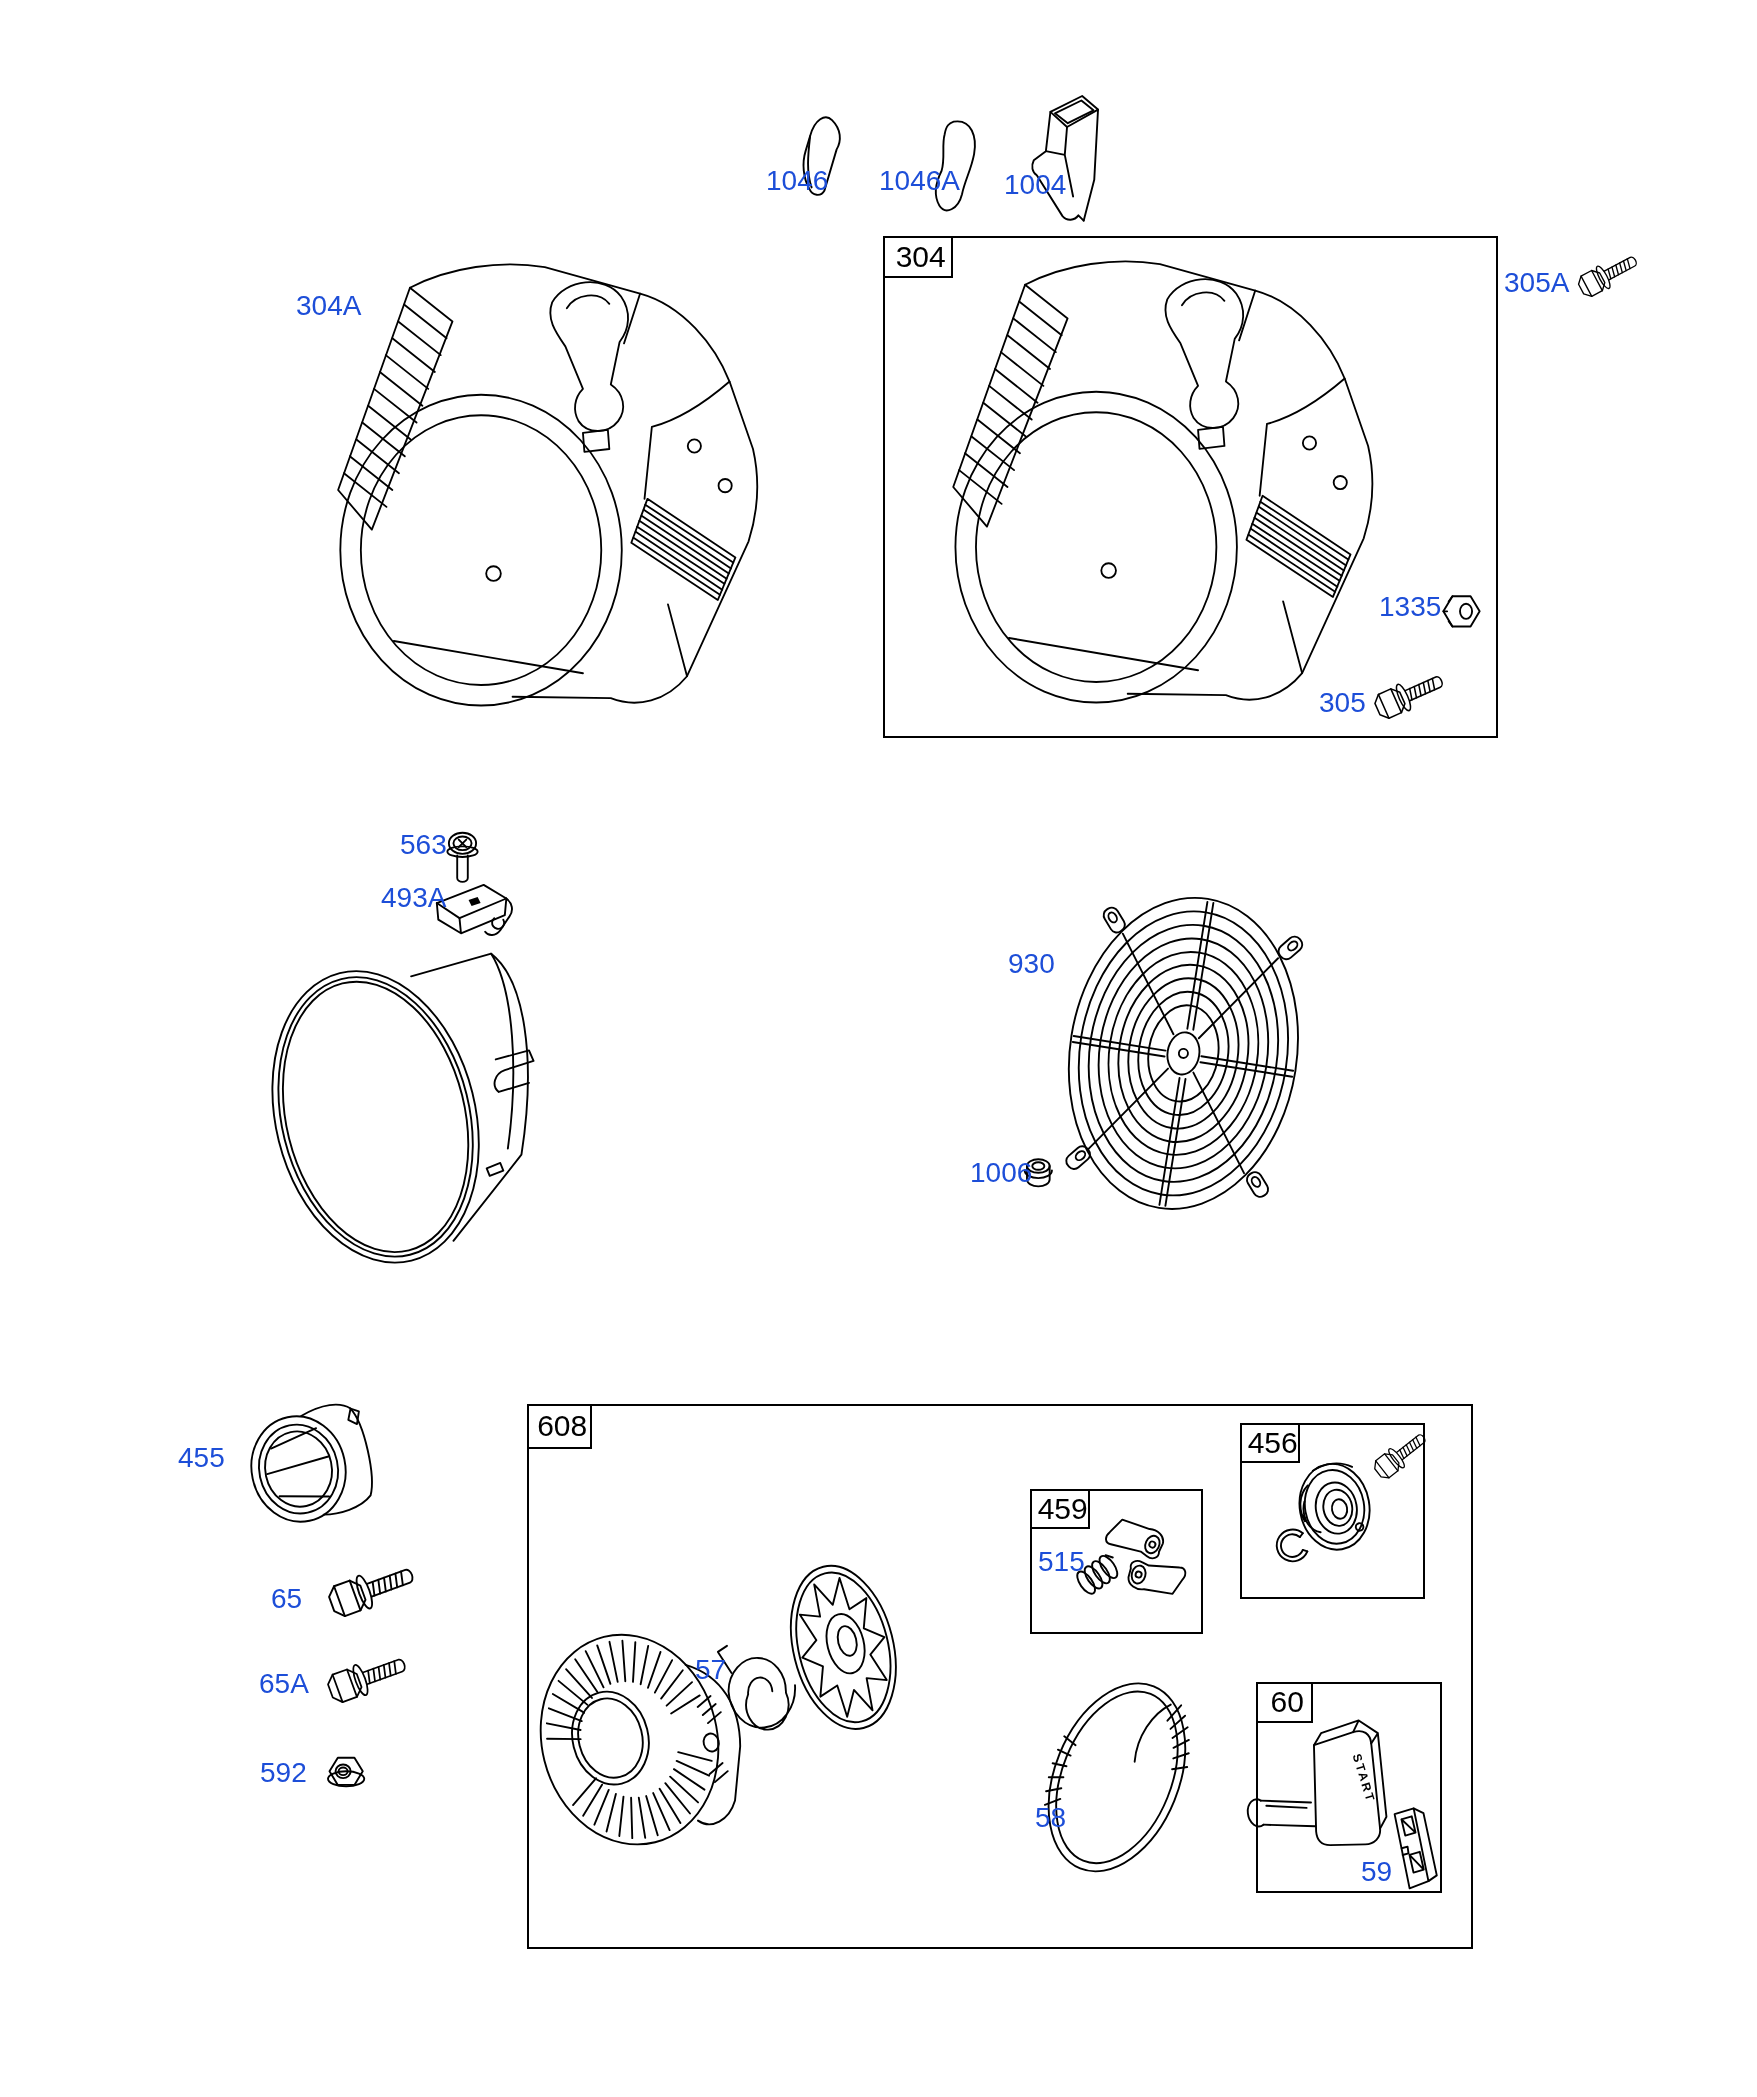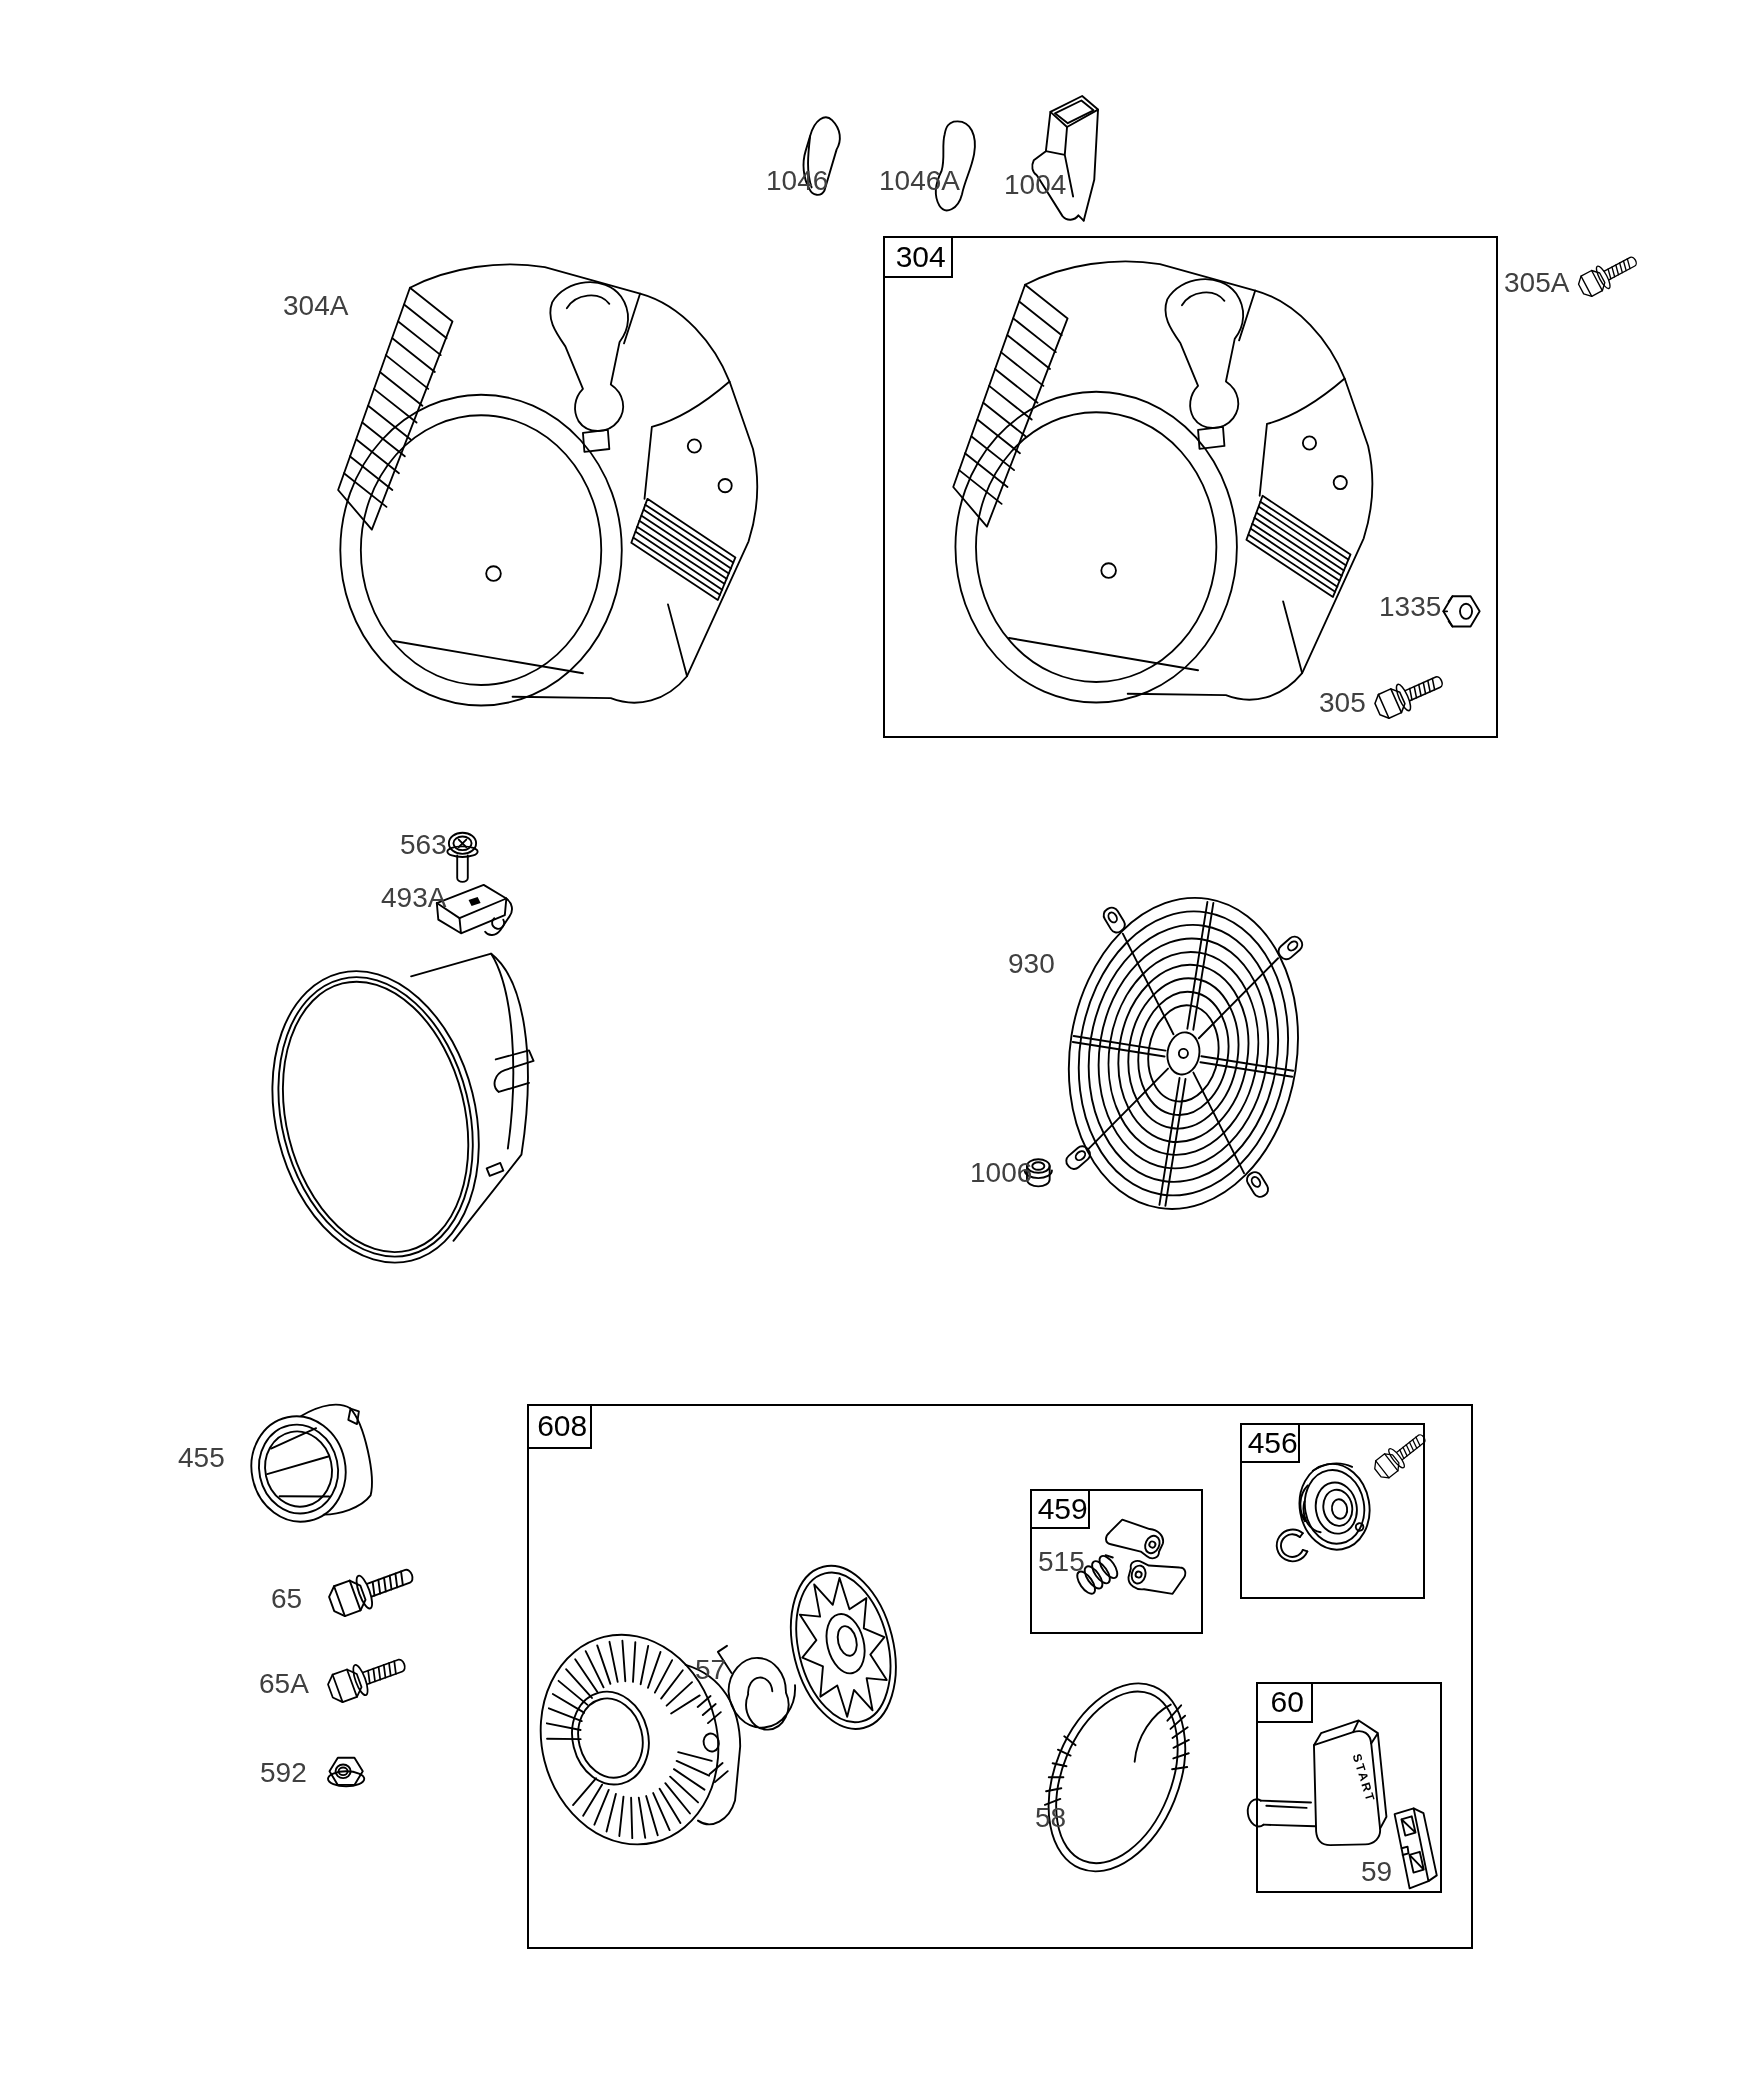"1046" .plabel { color: #404040 -> #1d4ed8 }
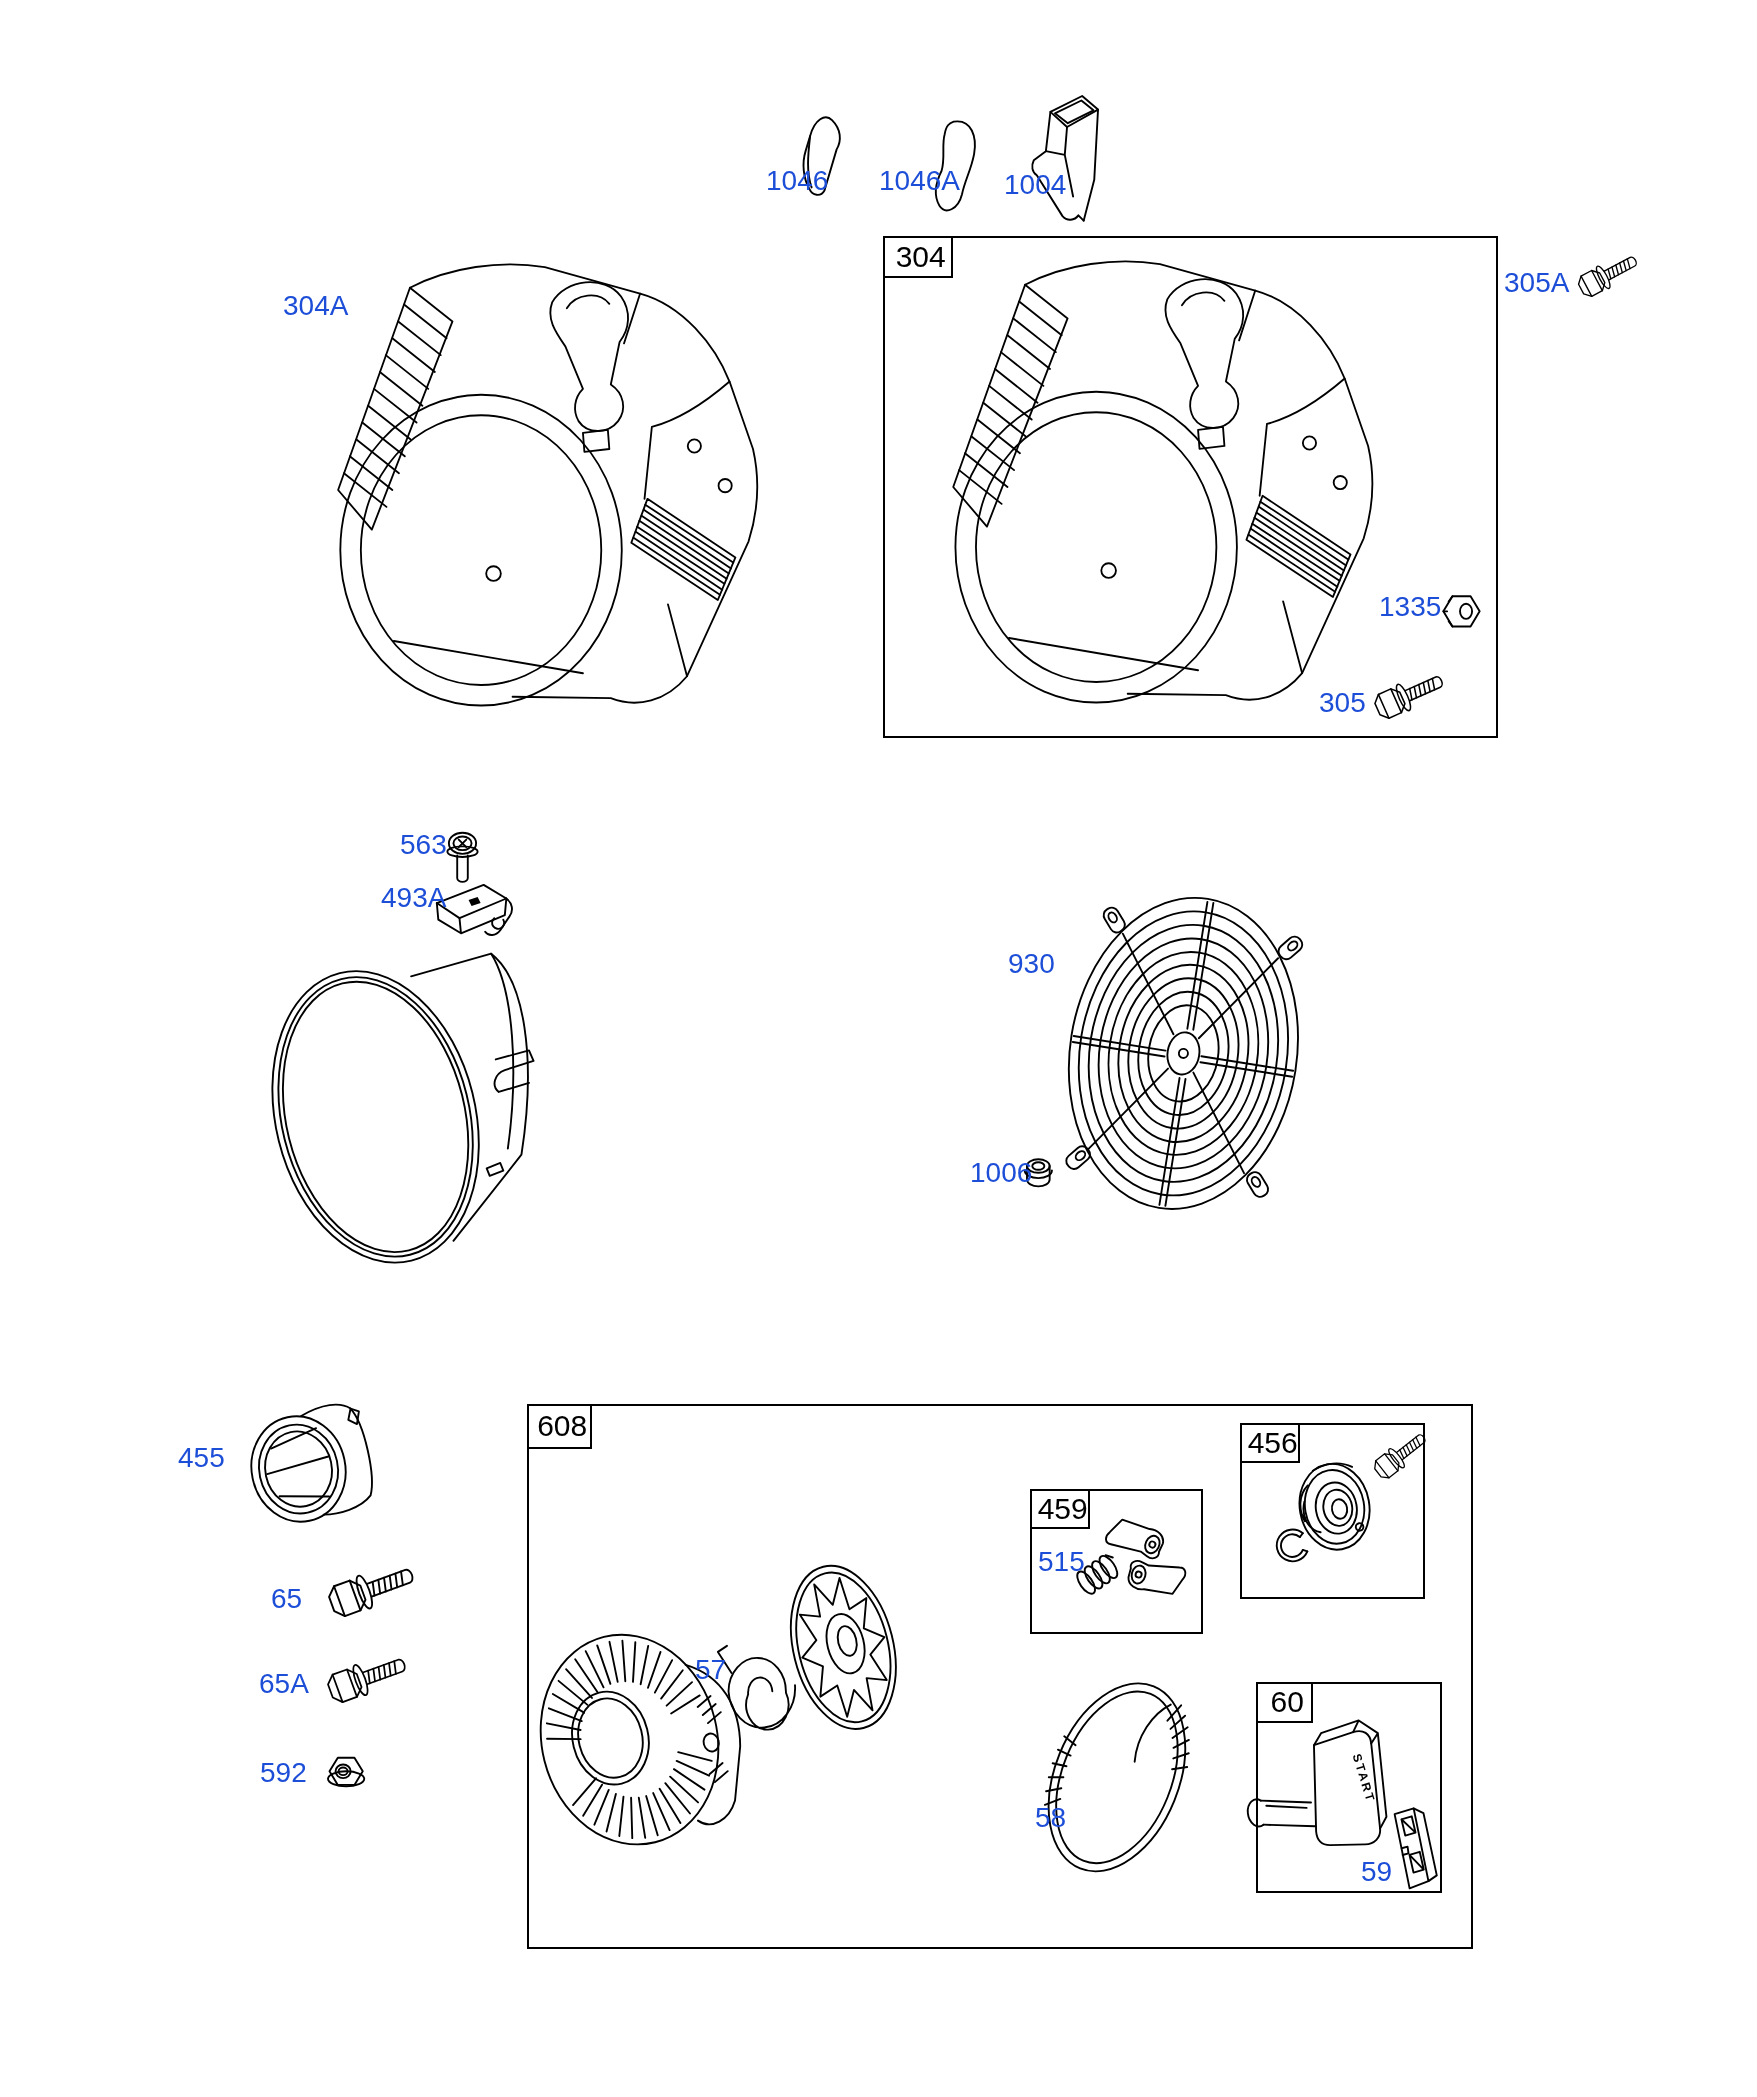"304A" div.plabel { left: 283px -> 296px }
